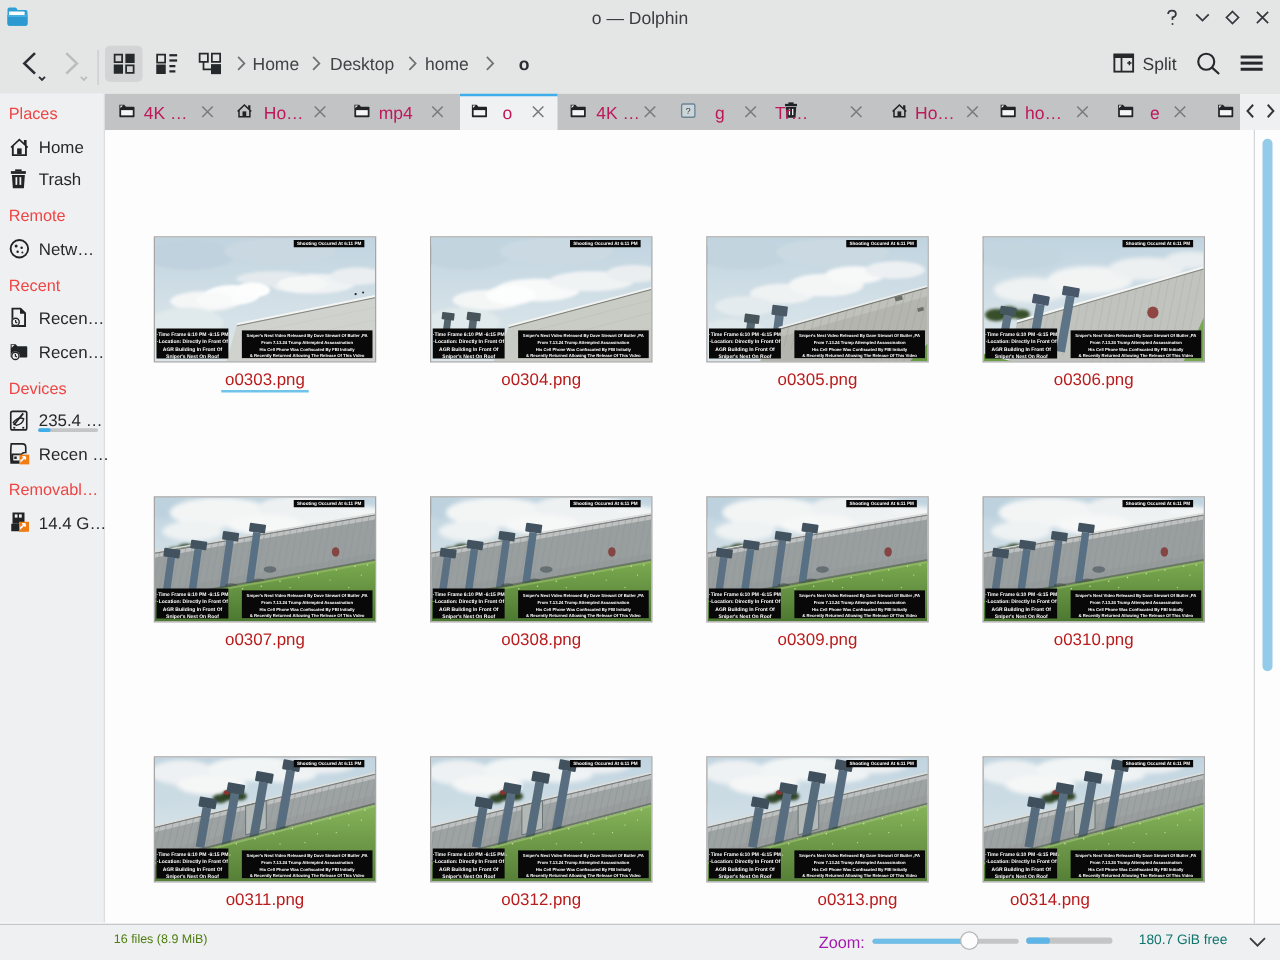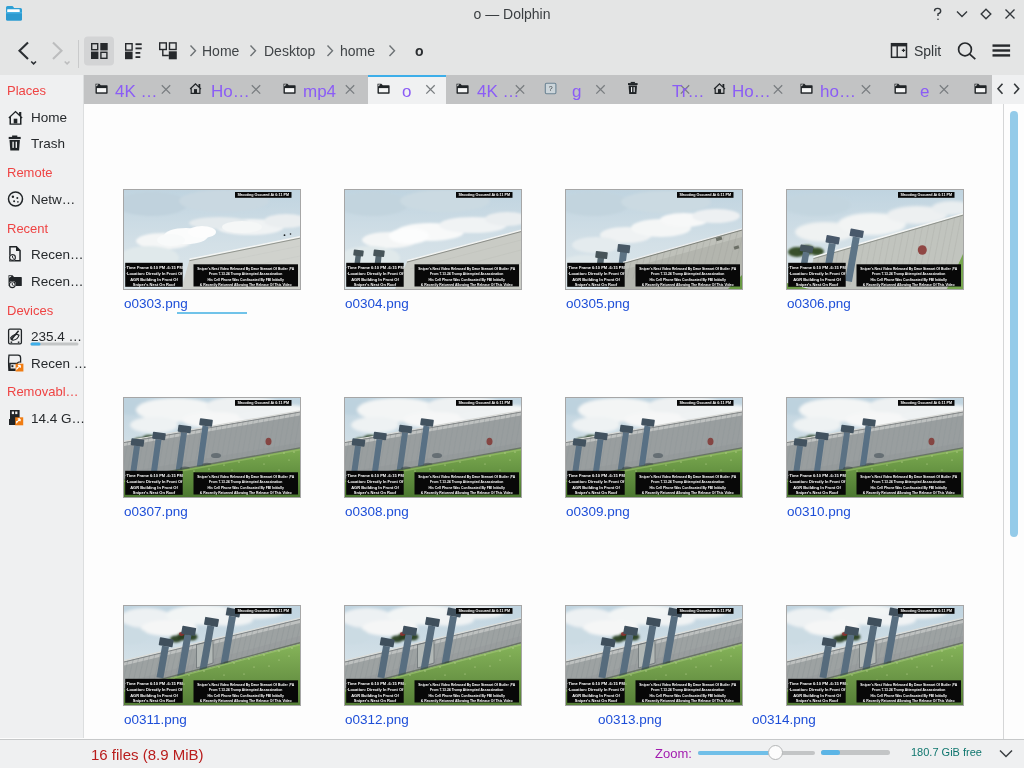"4K …" .tabtxt { color: #8b5cf6 -> #be185d; font-size: 17px -> 14px }
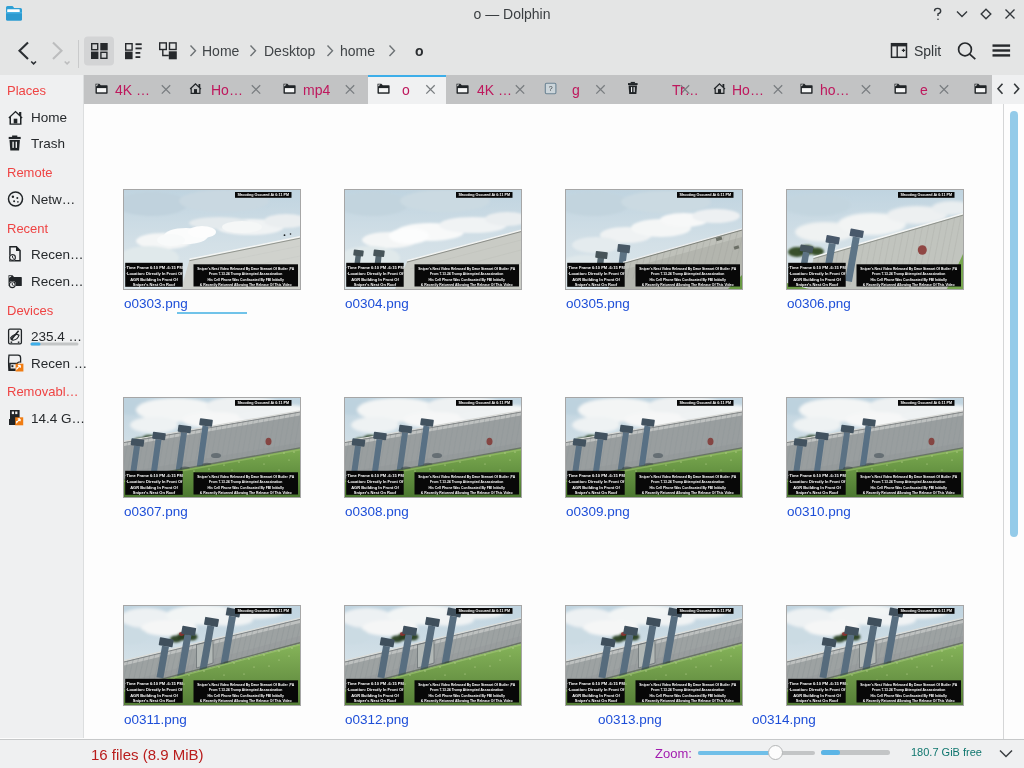"Tr…" div.abs { left: 672px -> 620px }
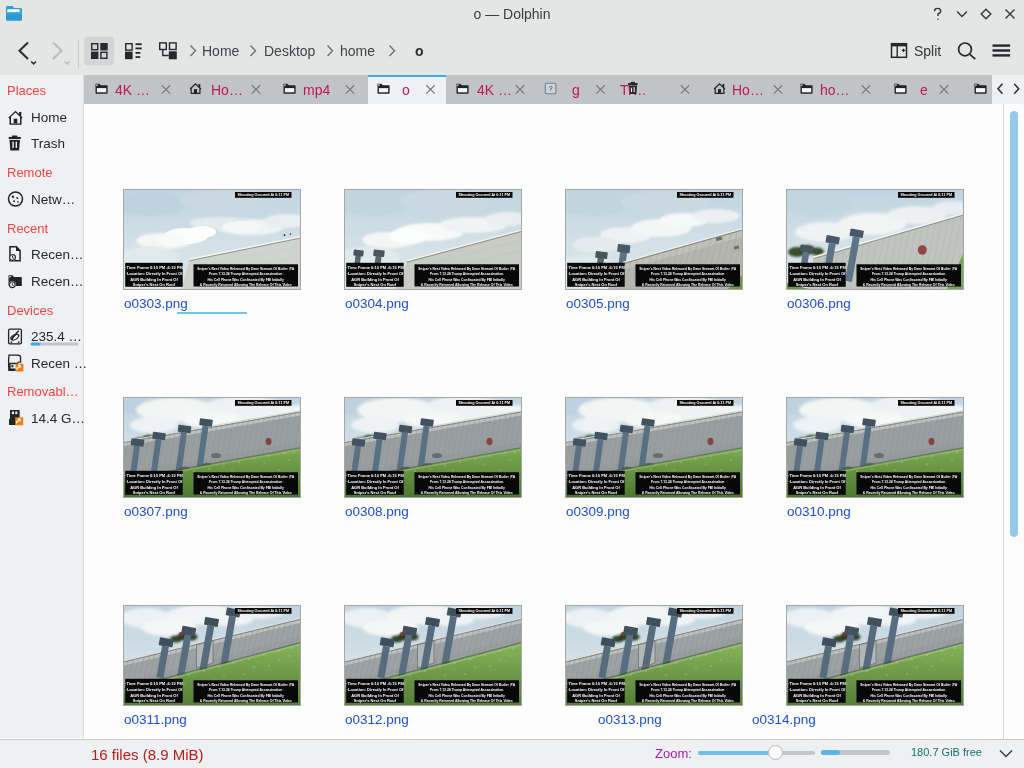"o0303.png" .lbl { color: #1d4ed8 -> #b91c1c; text-align: none -> center }
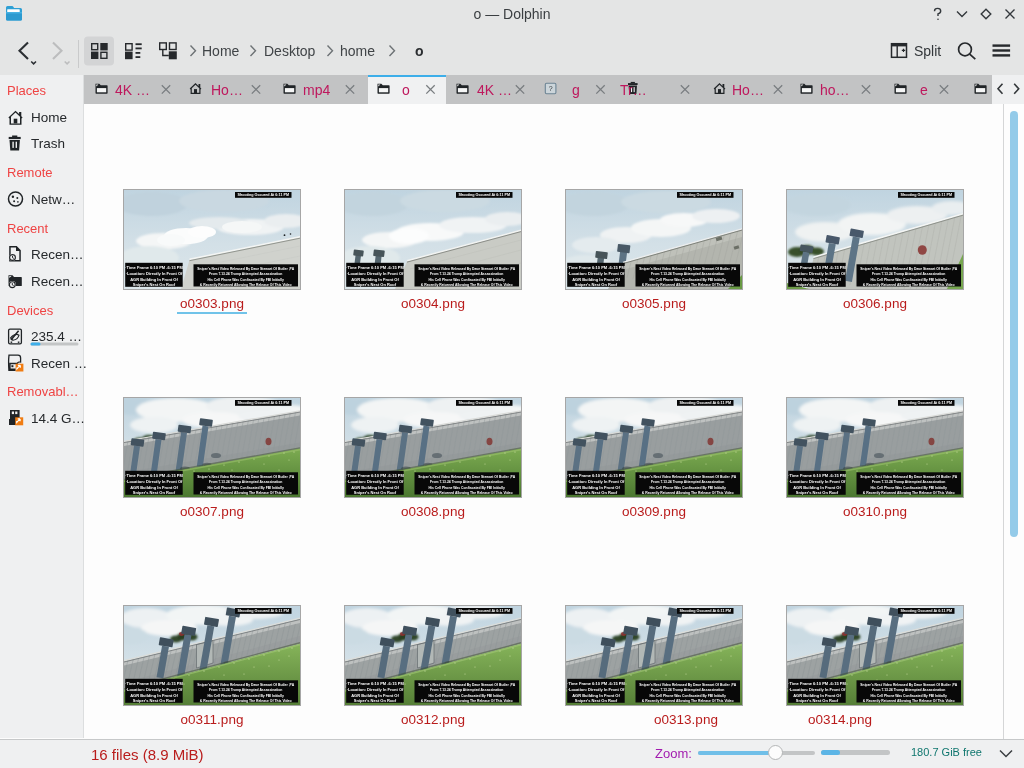"16 files (8.9 MiB)" div.abs { color: #b91c1c -> #4d7c0f; font-size: 15px -> 10px }
